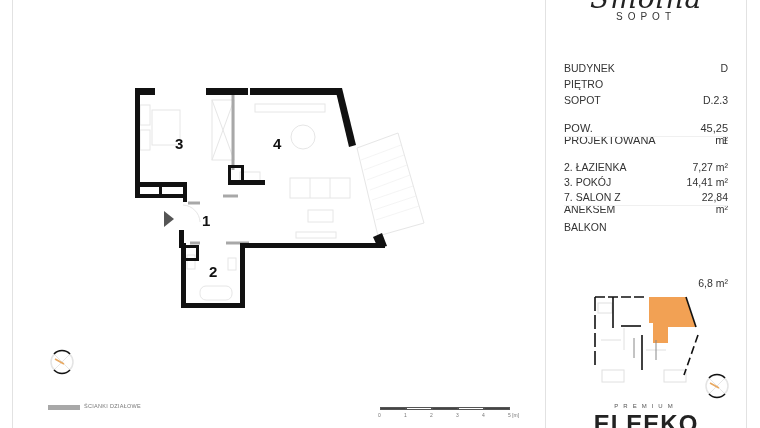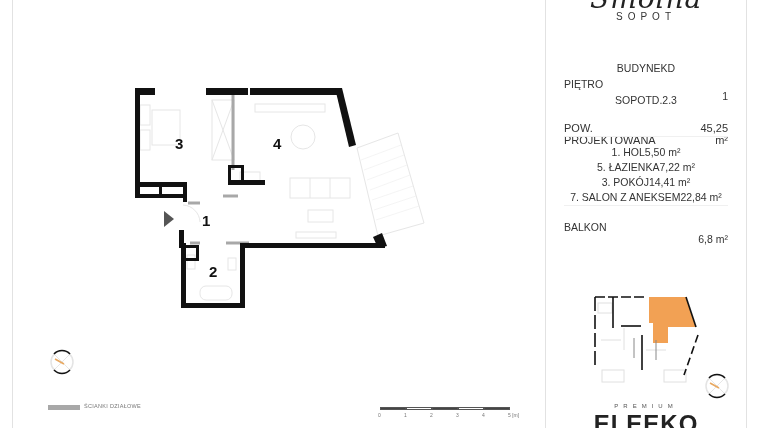"BUDYNEK" .row { gap: none -> 44px; justify-content: center -> space-between }
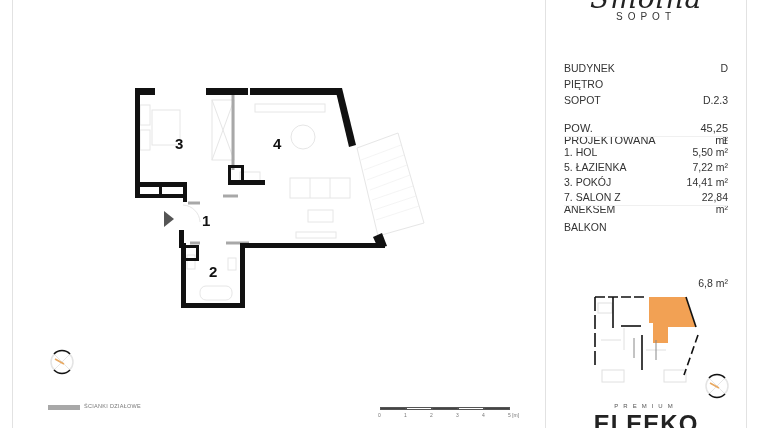"1. HOL" div.row { html: <div> <span>1. HOL</span> <span>5,50 m²</span> </div> -> none }
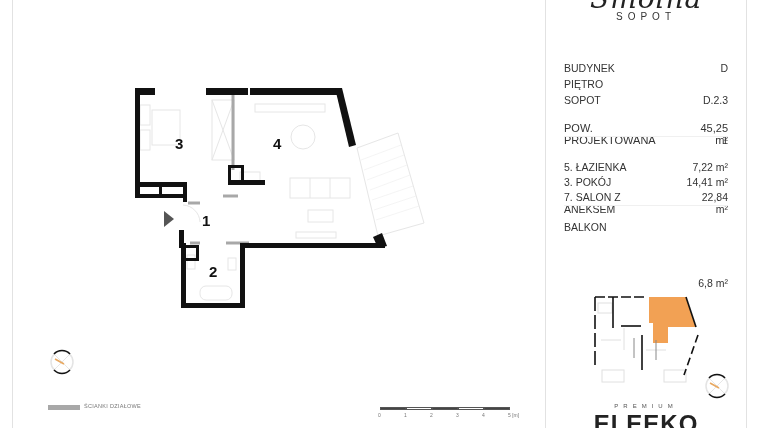"5. ŁAZIENKA" span { text: 5 -> 2 }
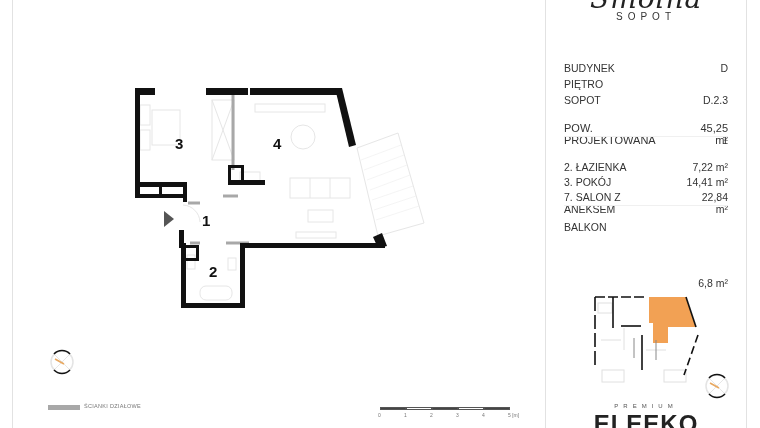"7,22 m²" span.v { text: 7,22 -> 7,27 }
